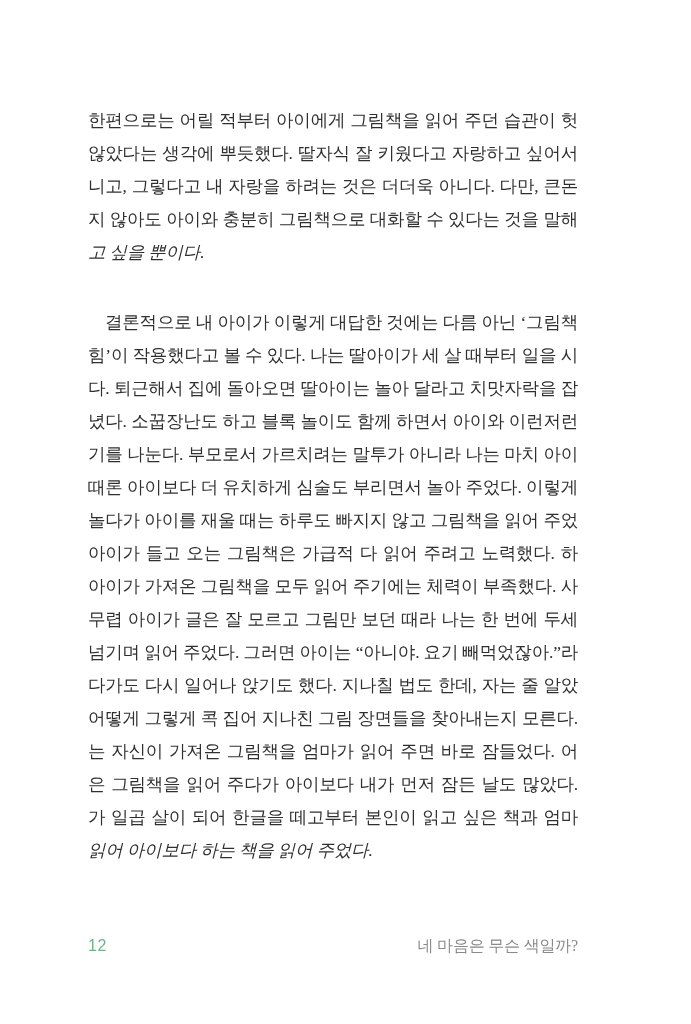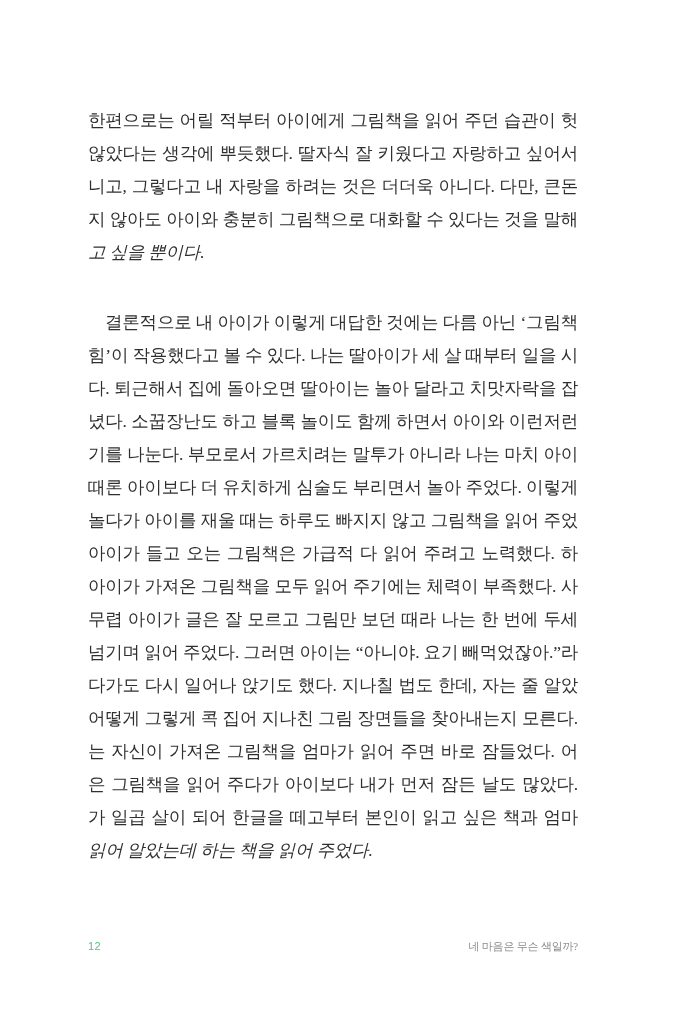"읽어 알았는데 하는 책을 읽어" div.line { text: 알았는데 -> 아이보다 }
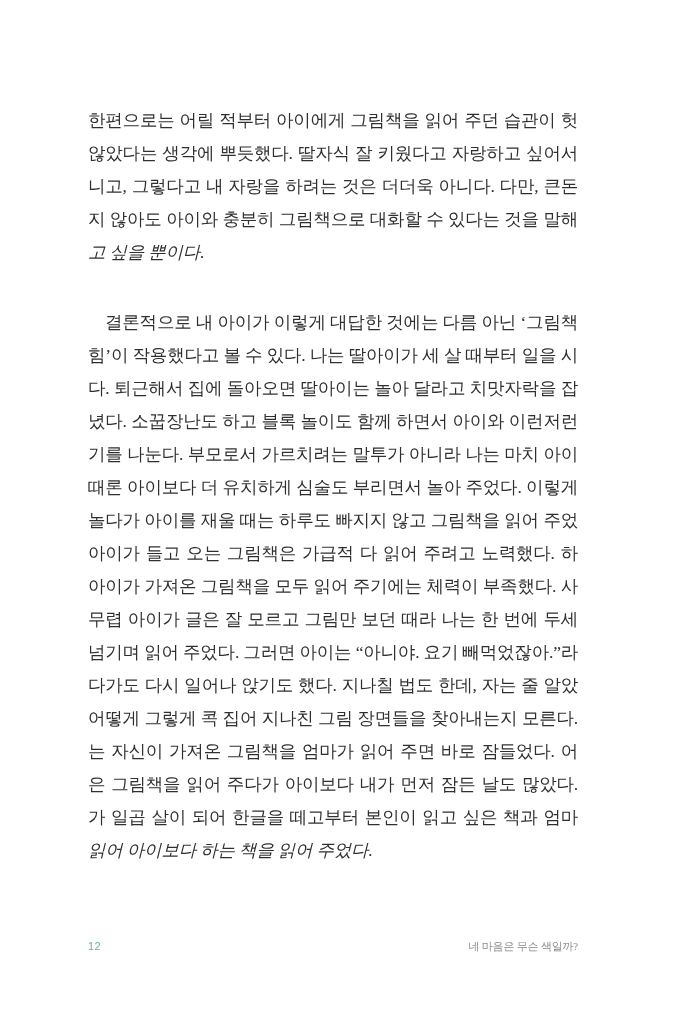"12" .footer { font-size: 11px -> 16px }
